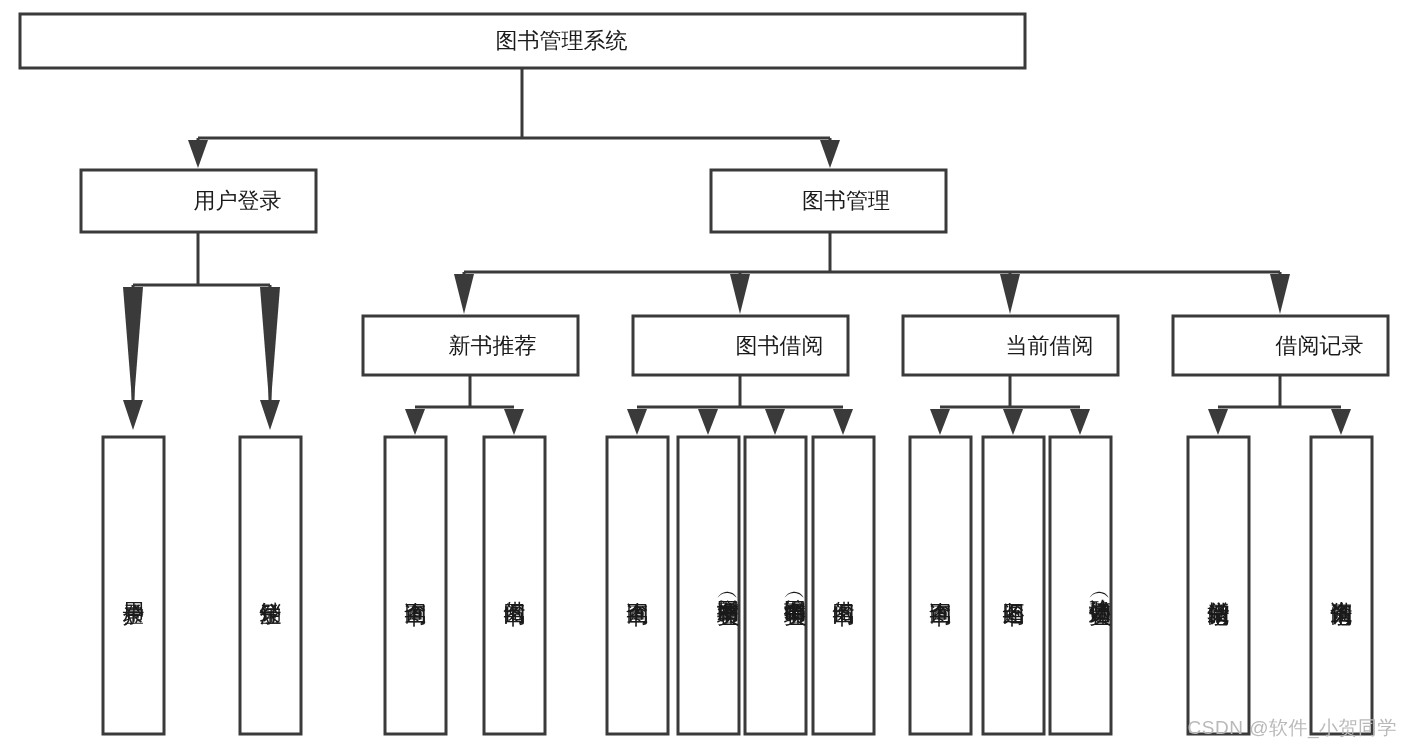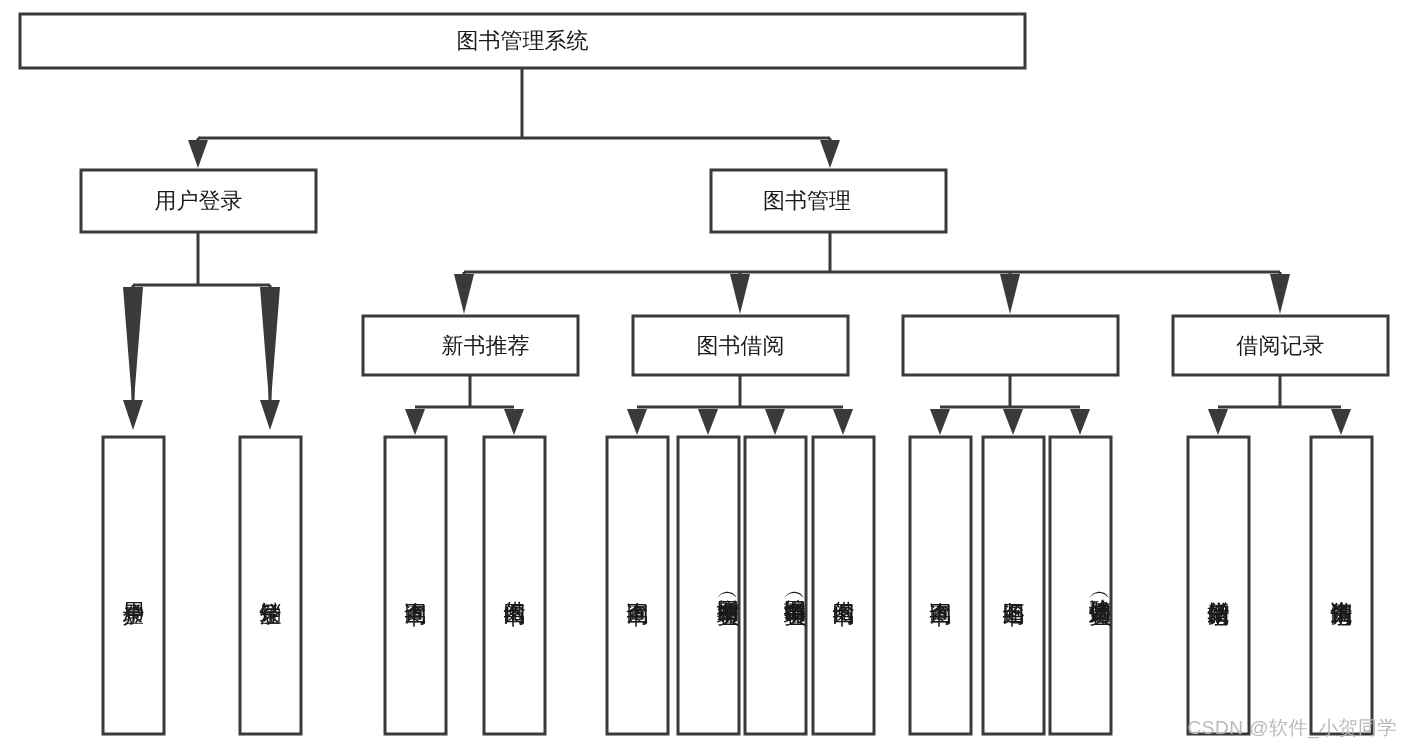"图书管理系统" .htext { padding-left: none -> 39px }
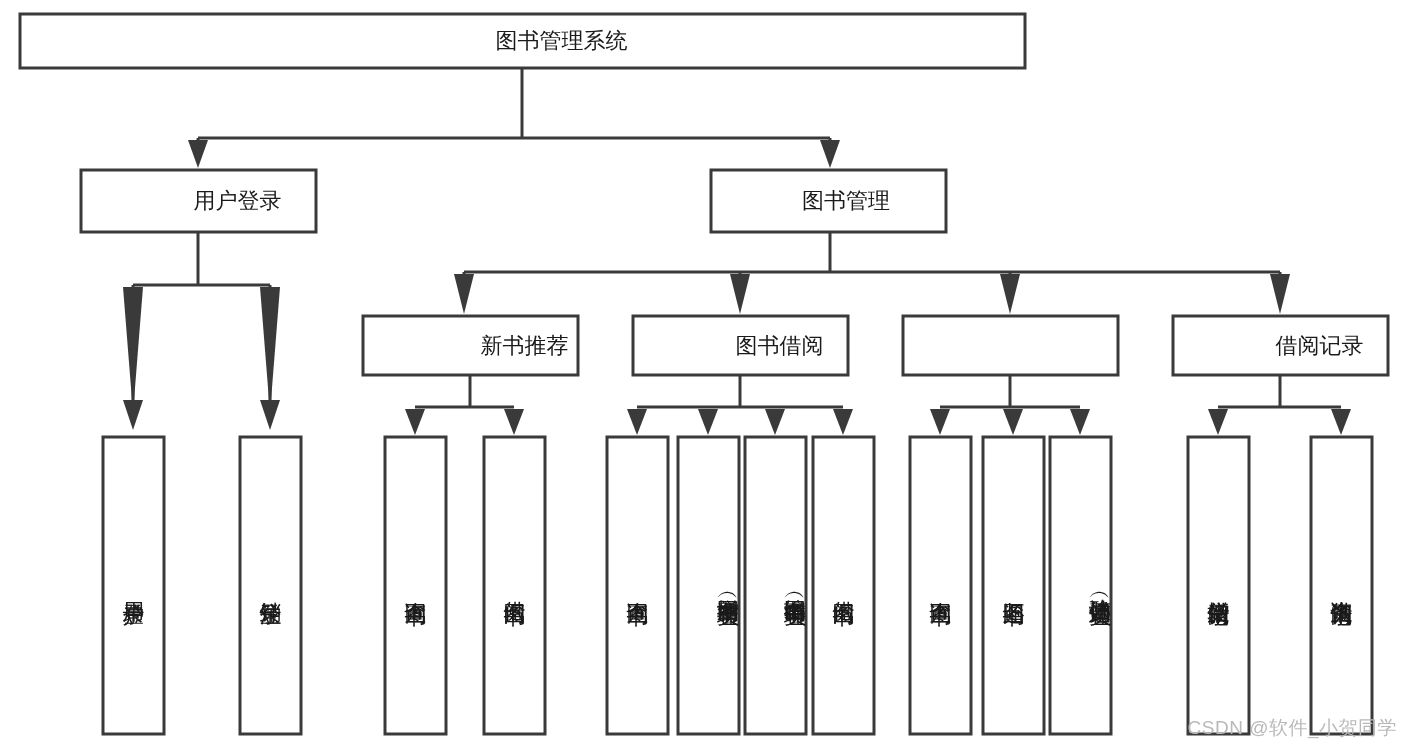"新书推荐" div.htext { left: 378px -> 346px }
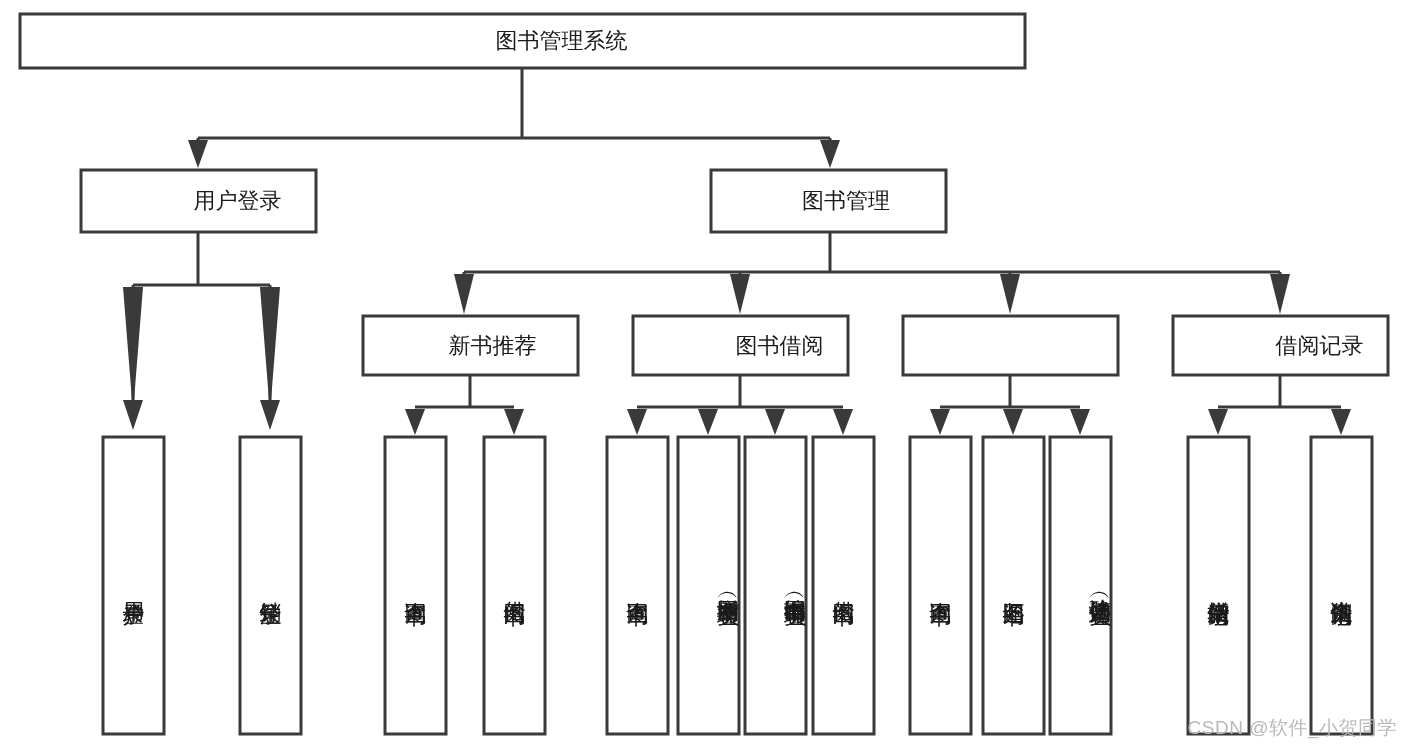"当前借阅" div.htext { html: none -> <div>当前借阅</div> }
